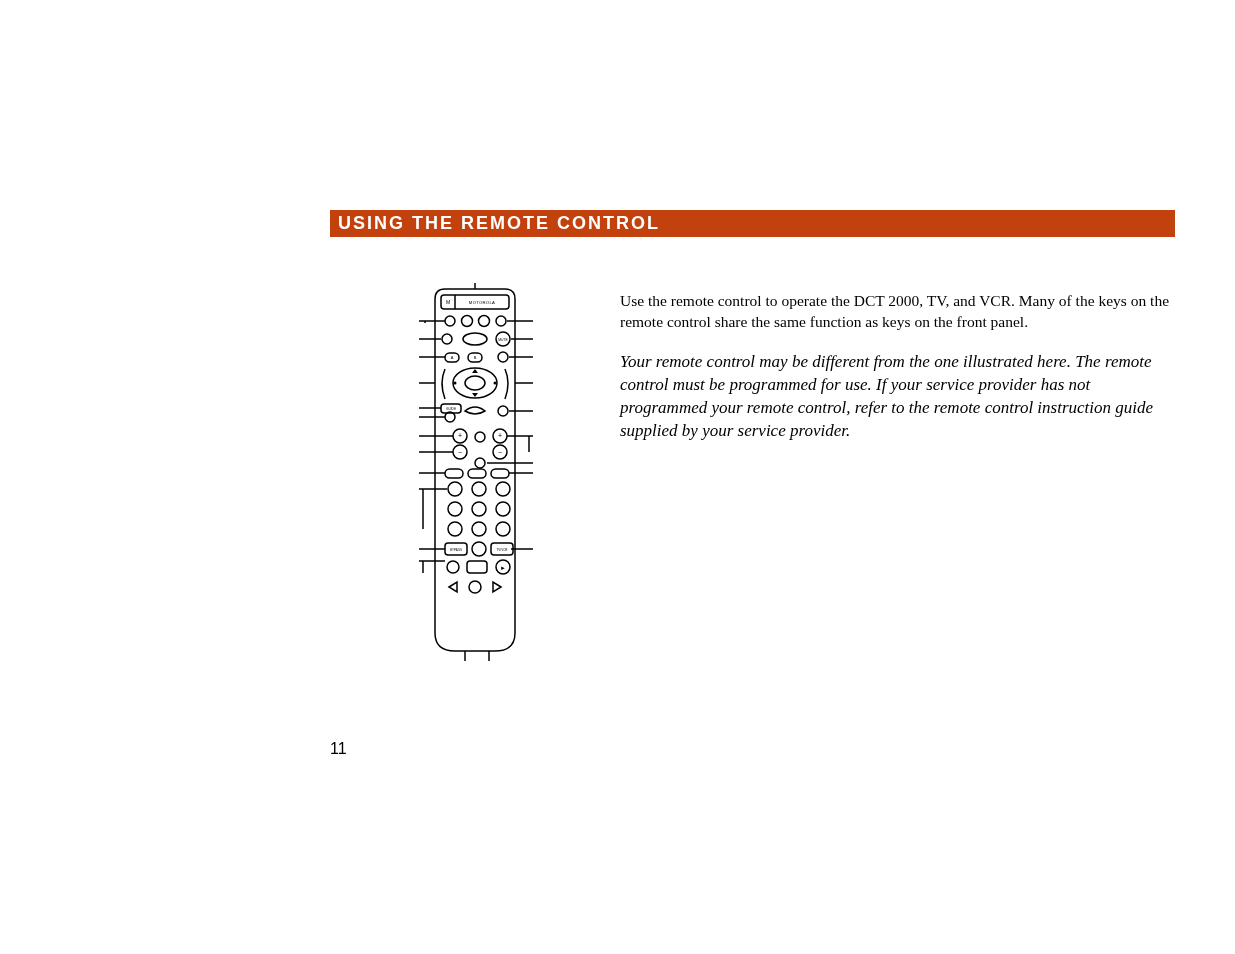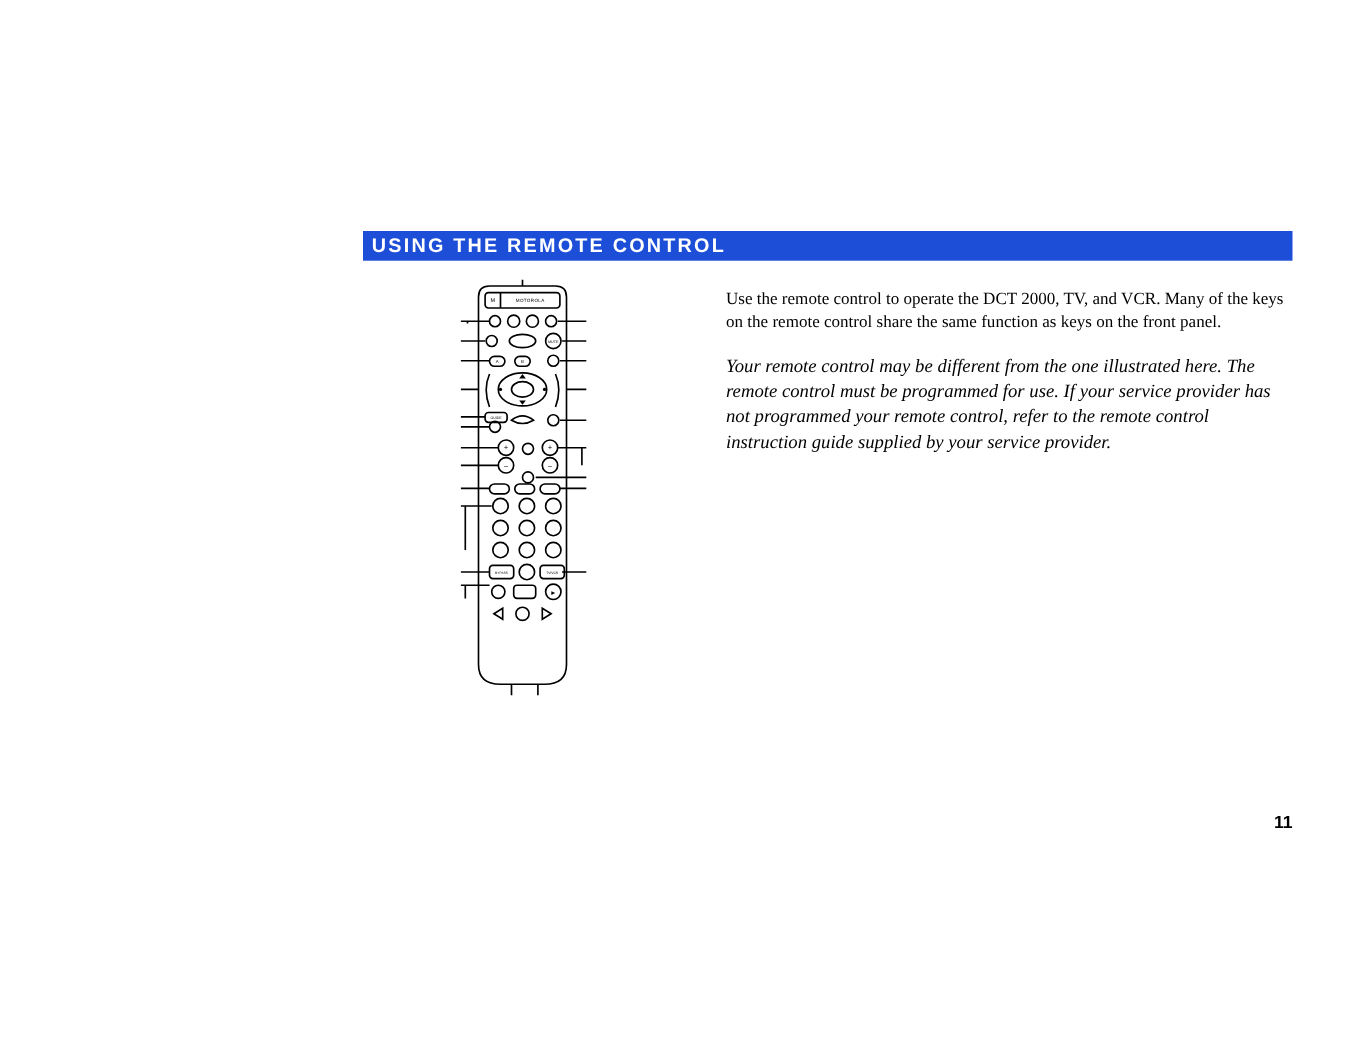"USING THE REMOTE CONTROL" .section-bar { background: #1d4ed8 -> #c2410c; margin-bottom: 17px -> 46px }
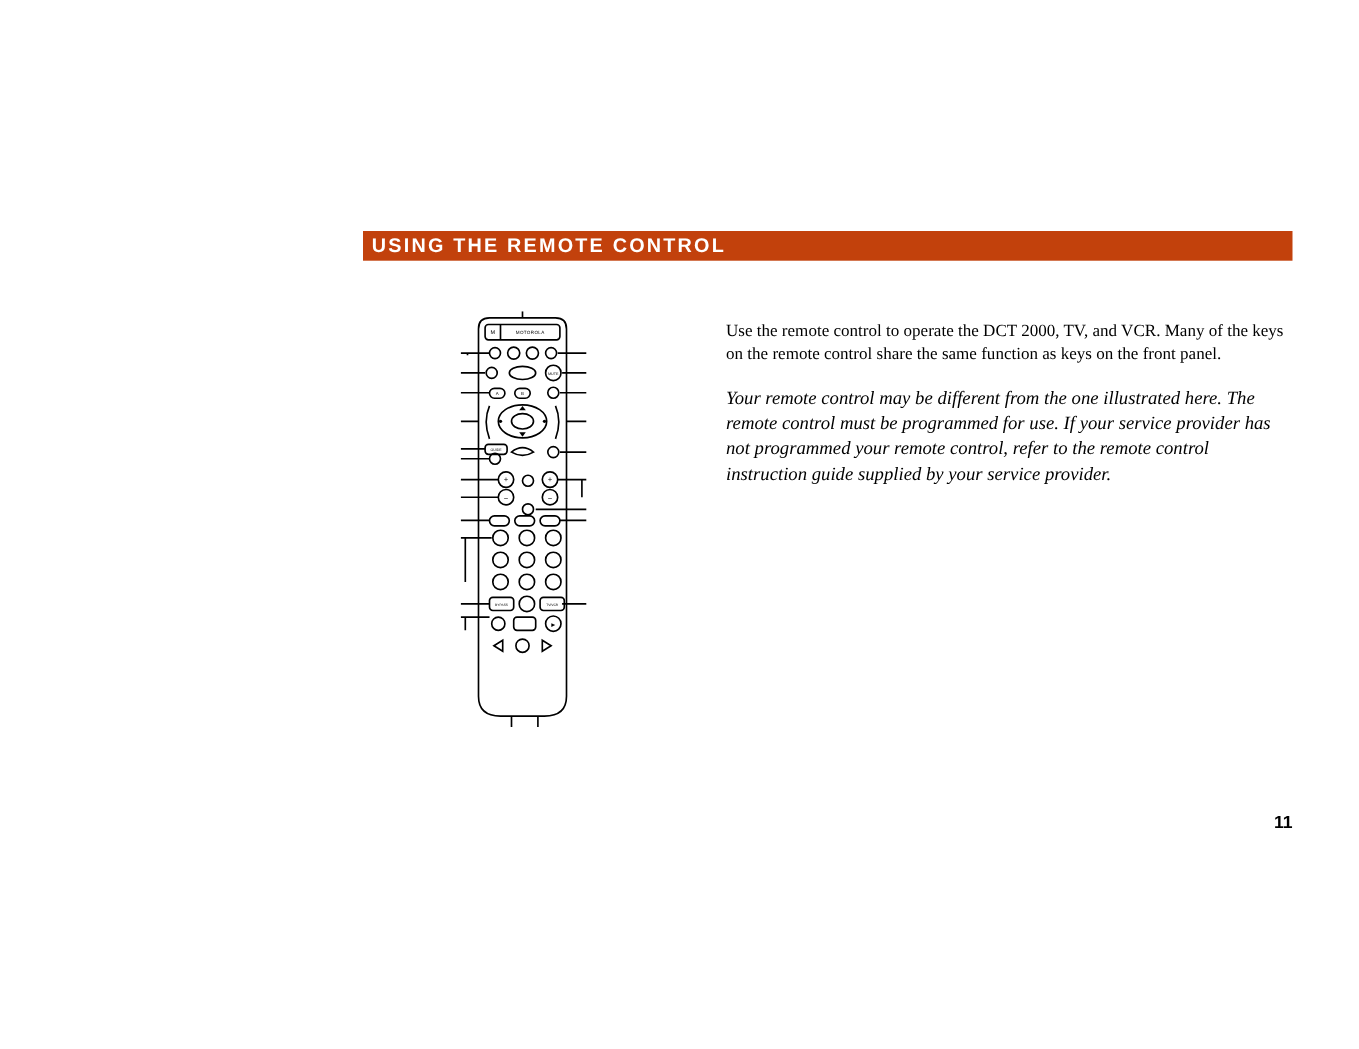"Use the remote control to" .content-row { gap: 40px -> none }
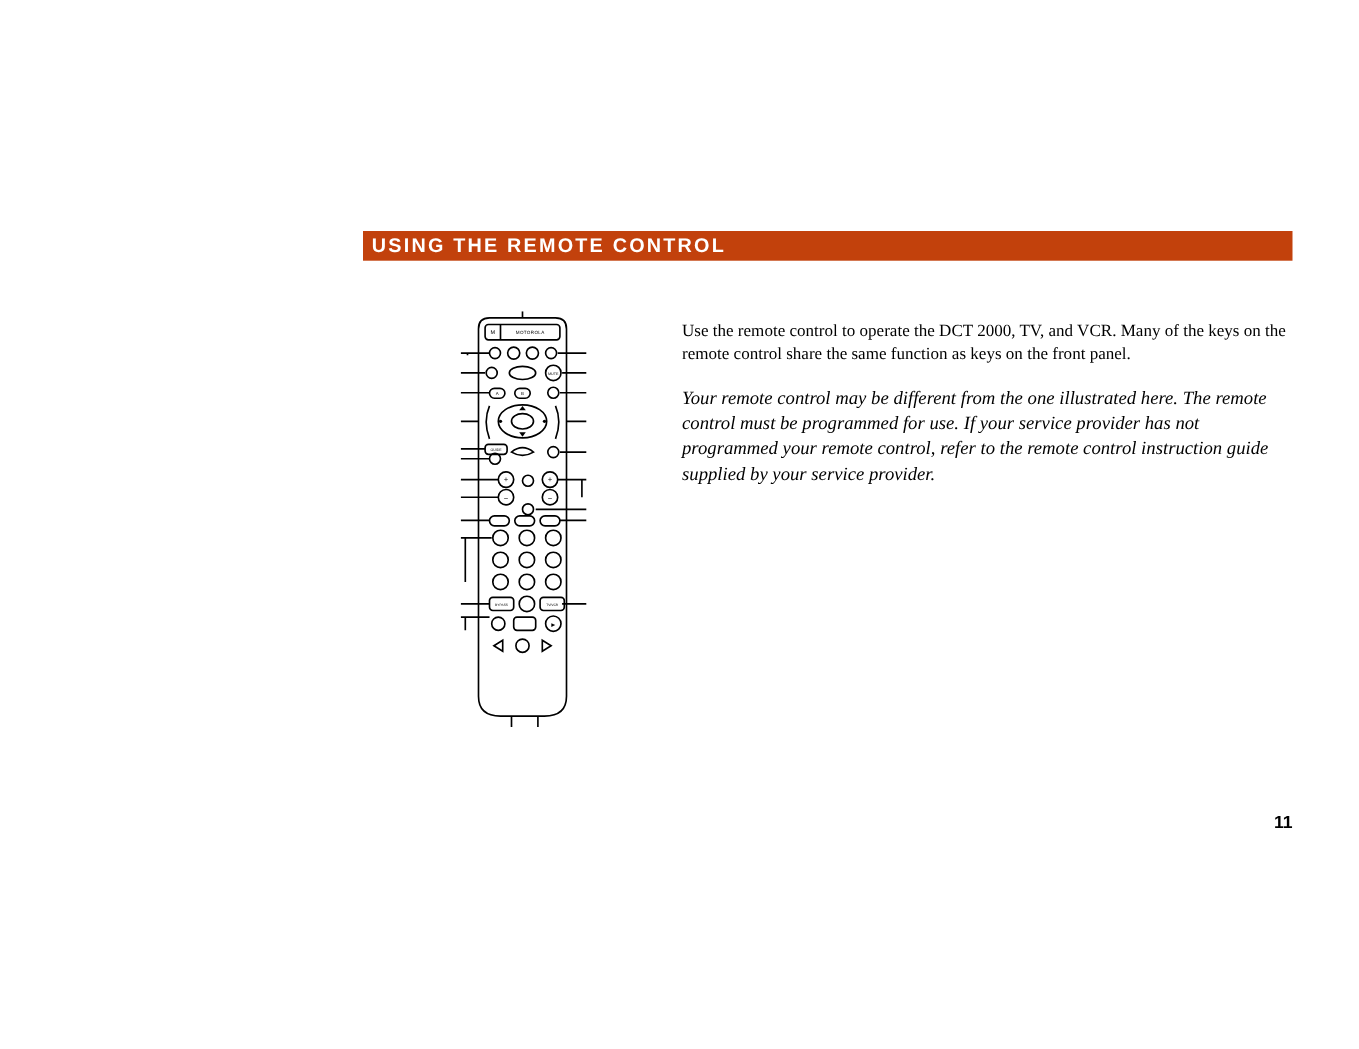"11" .page-number { font-weight: 700 -> 400; text-align: right -> left }
